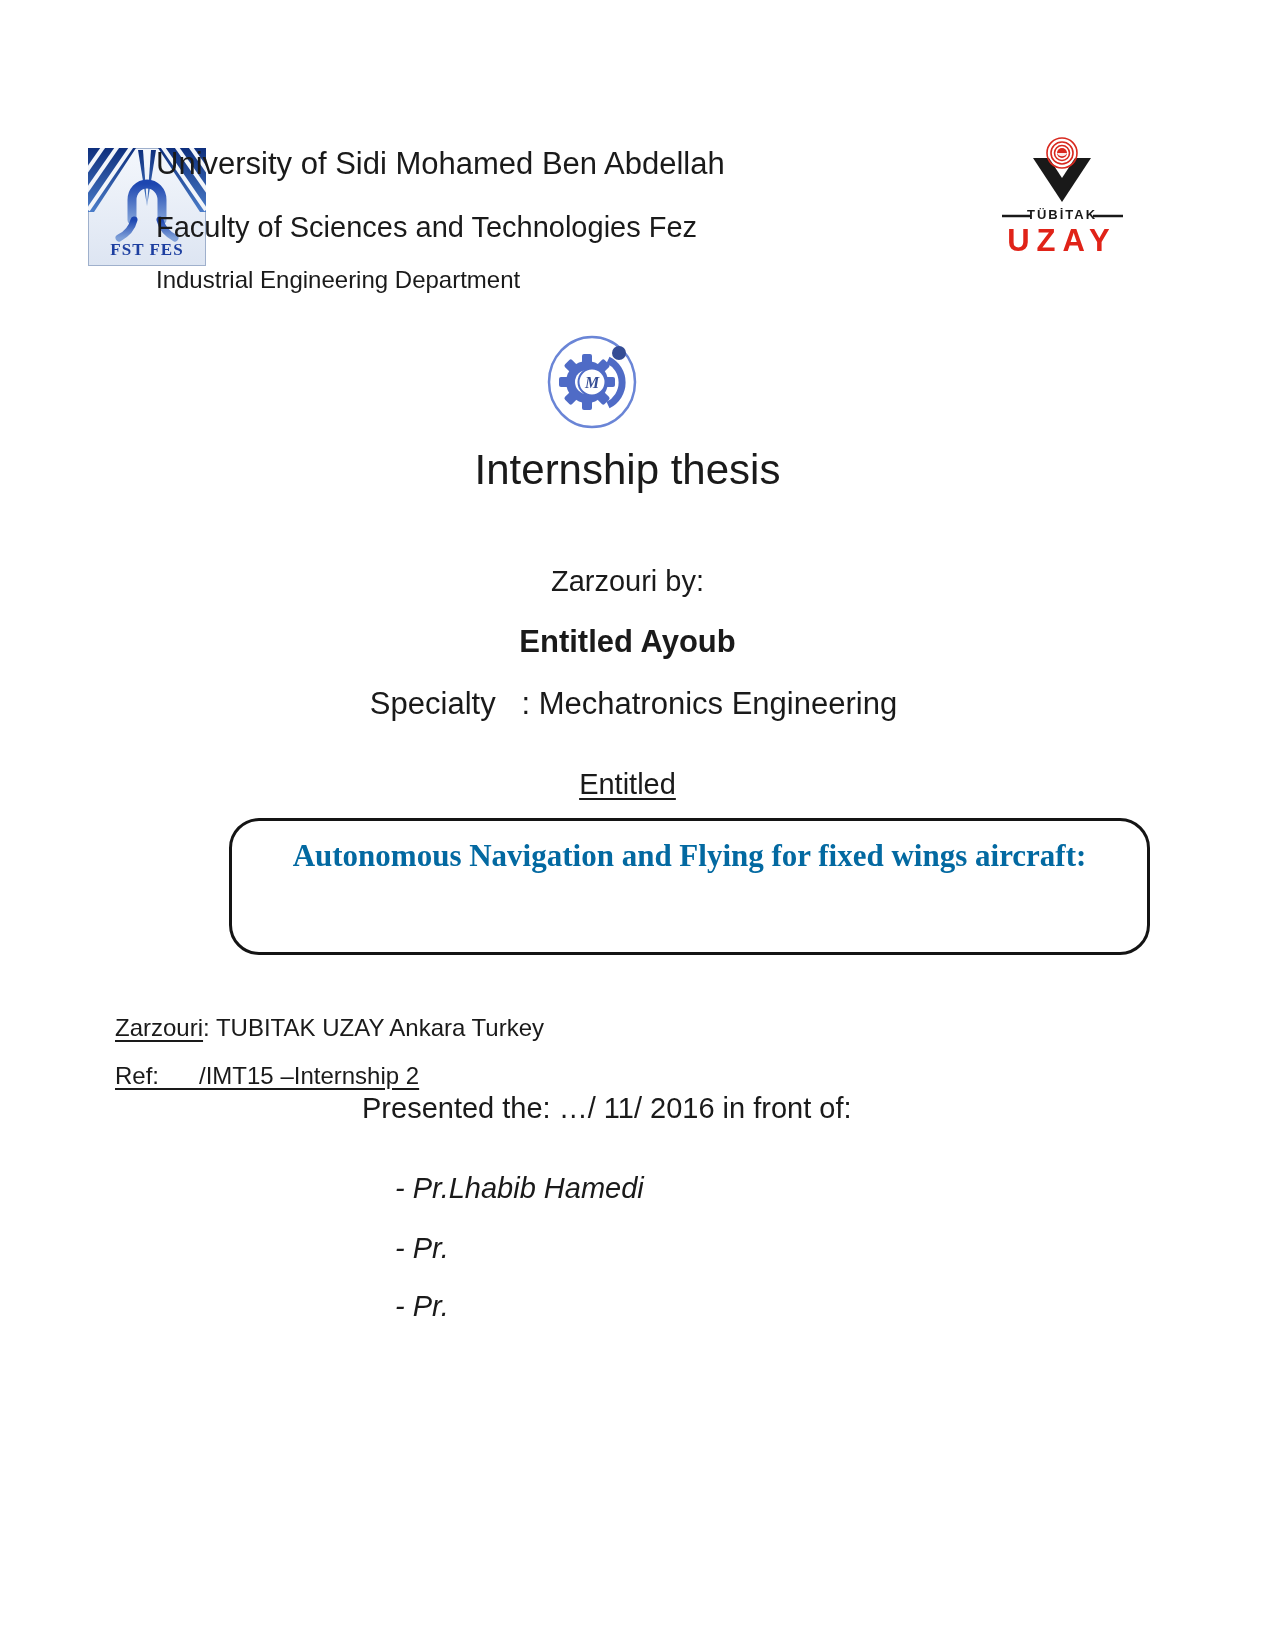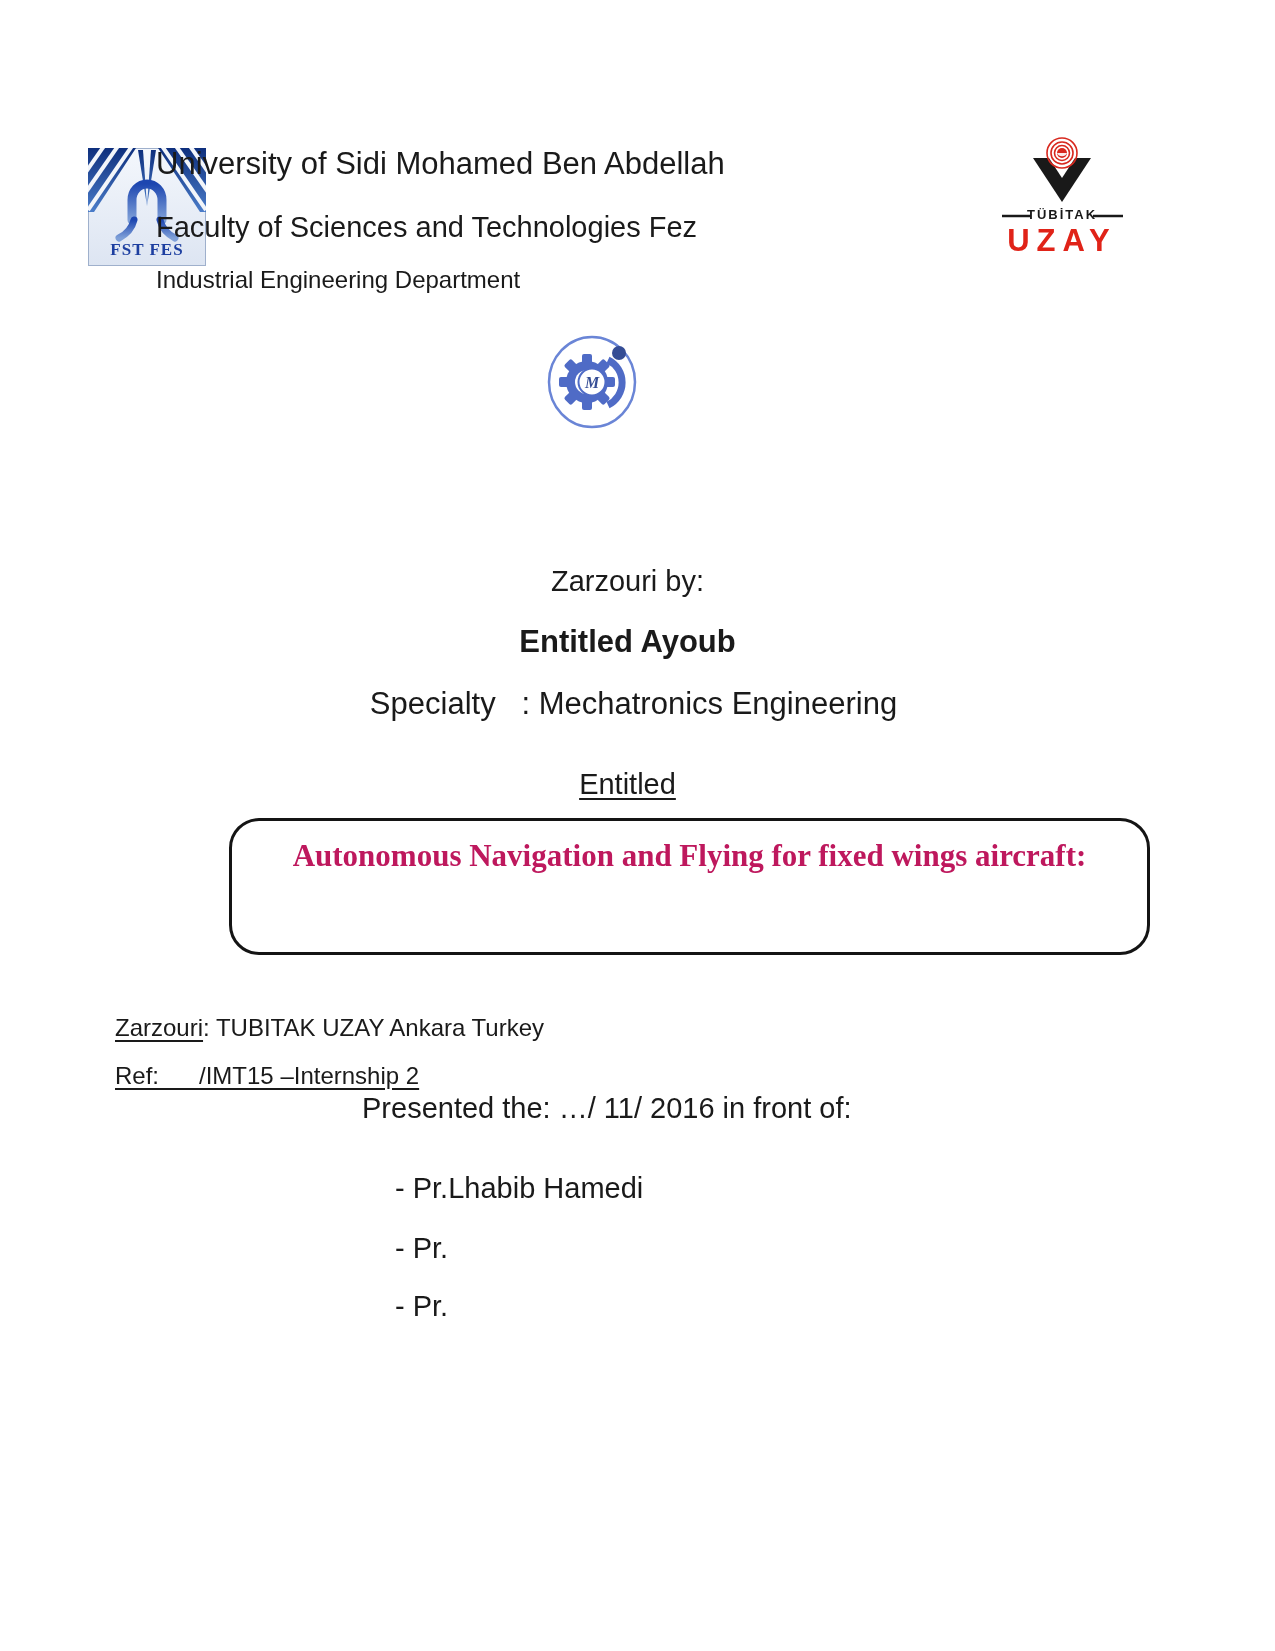"Internship thesis" div.abs { html: none -> <div>Internship thesis</div> }
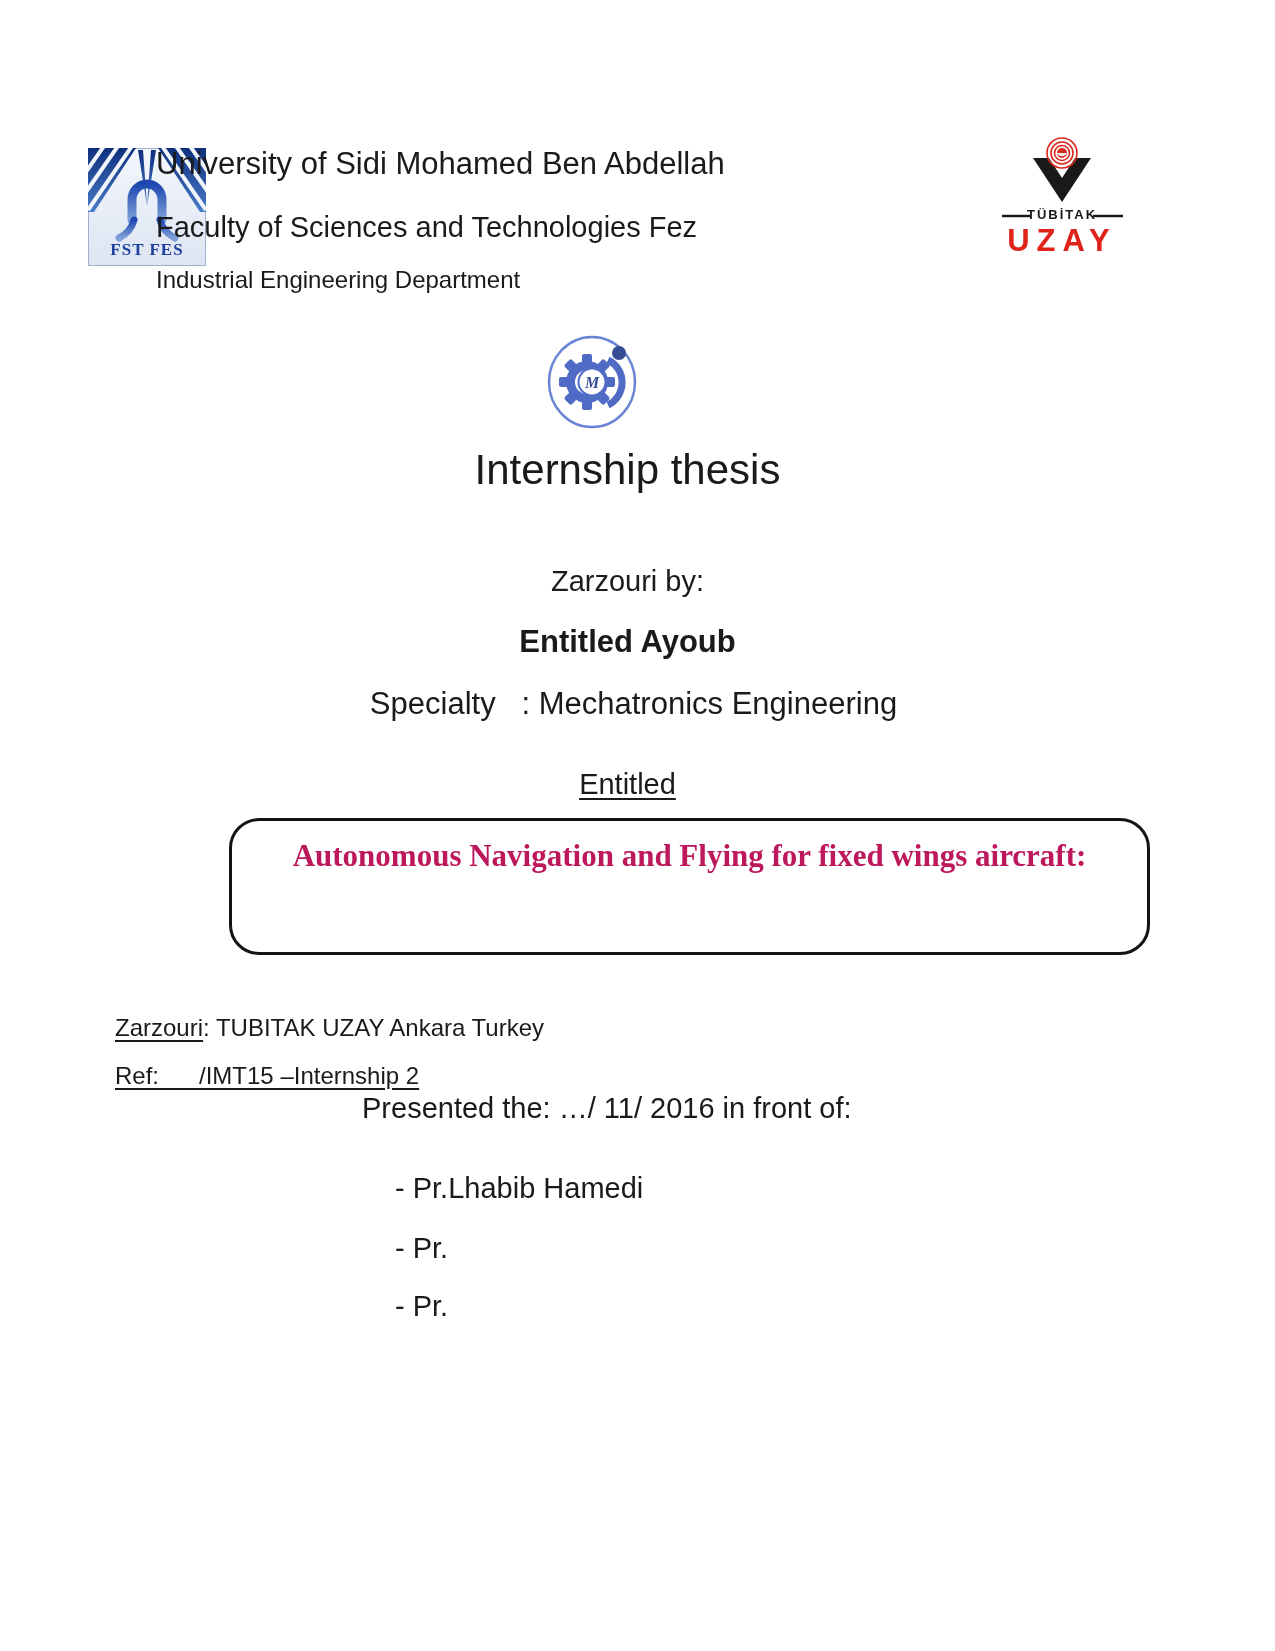"Autonomous Navigation and Flying for" div.title-line { color: #be185d -> #0369a1 }
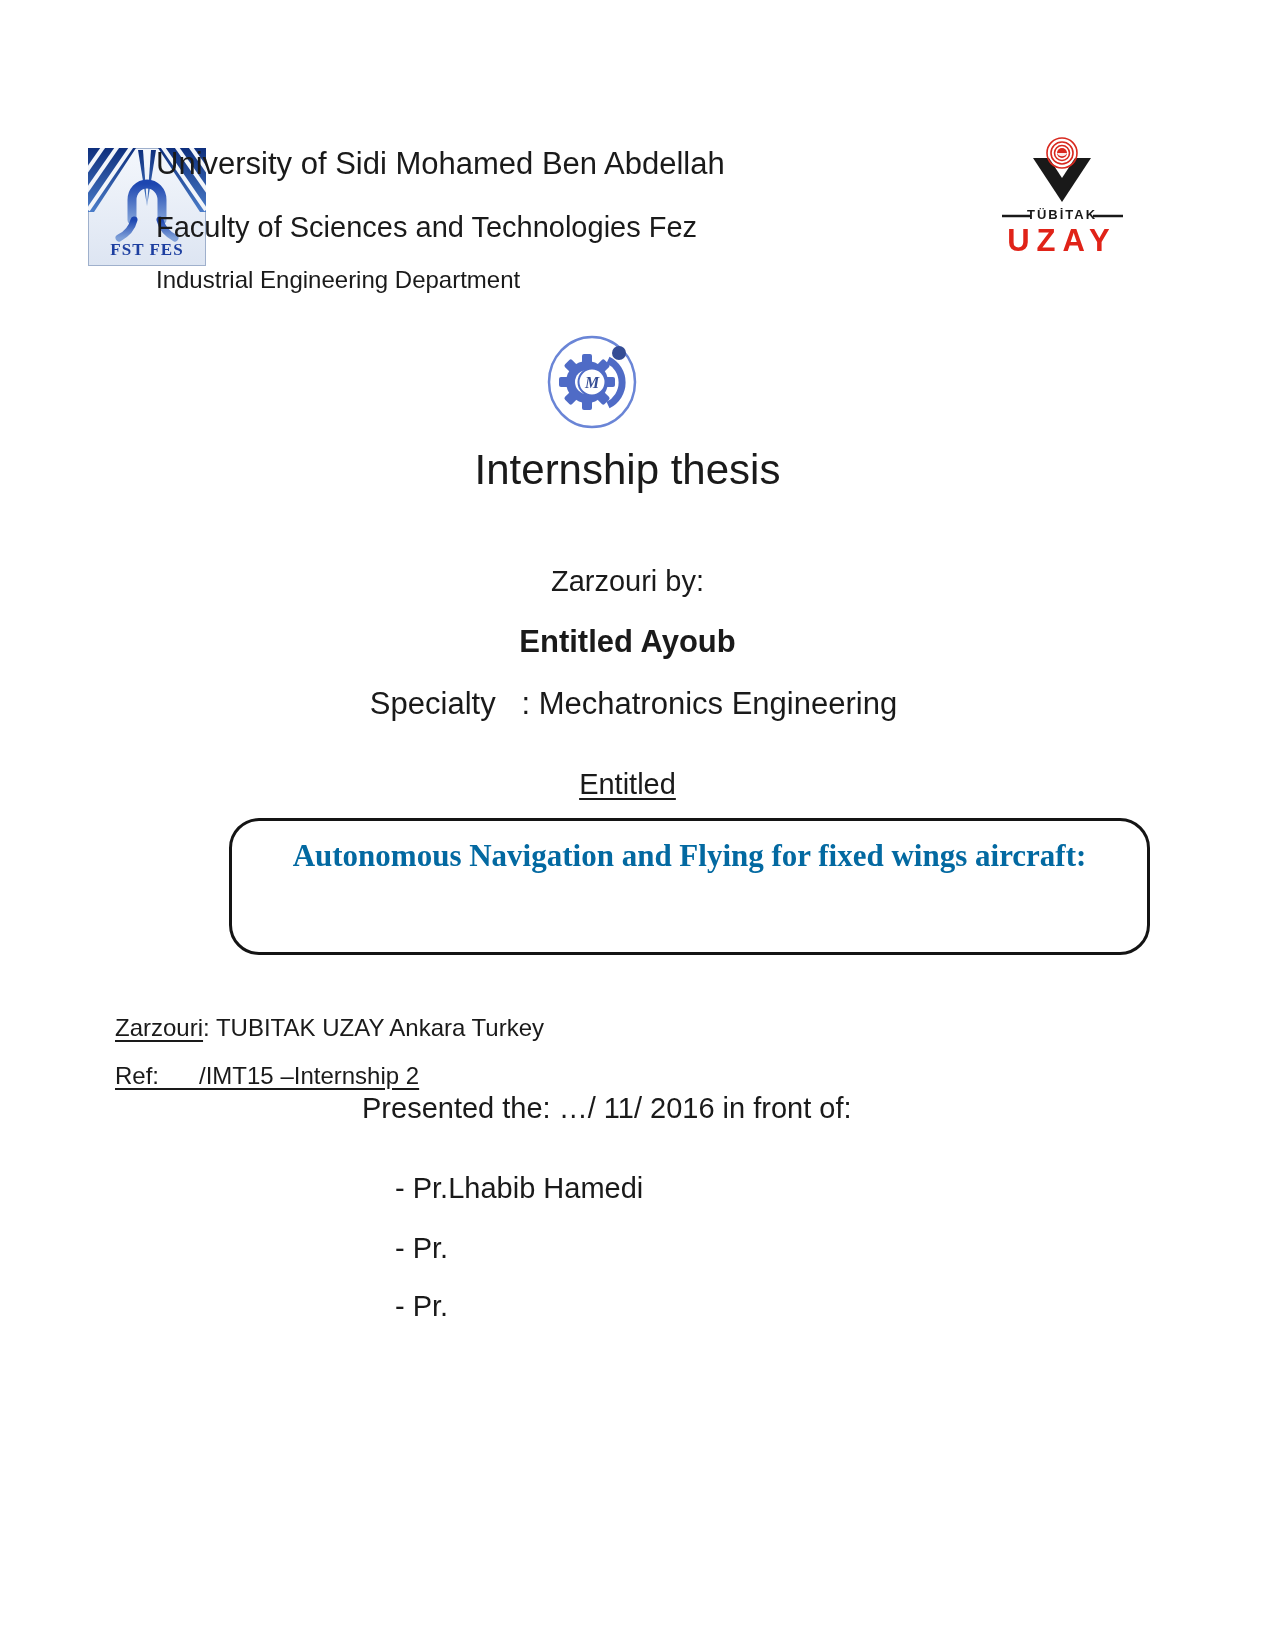"- Pr.Lhabib Hamedi" .jury { font-style: none -> italic }
